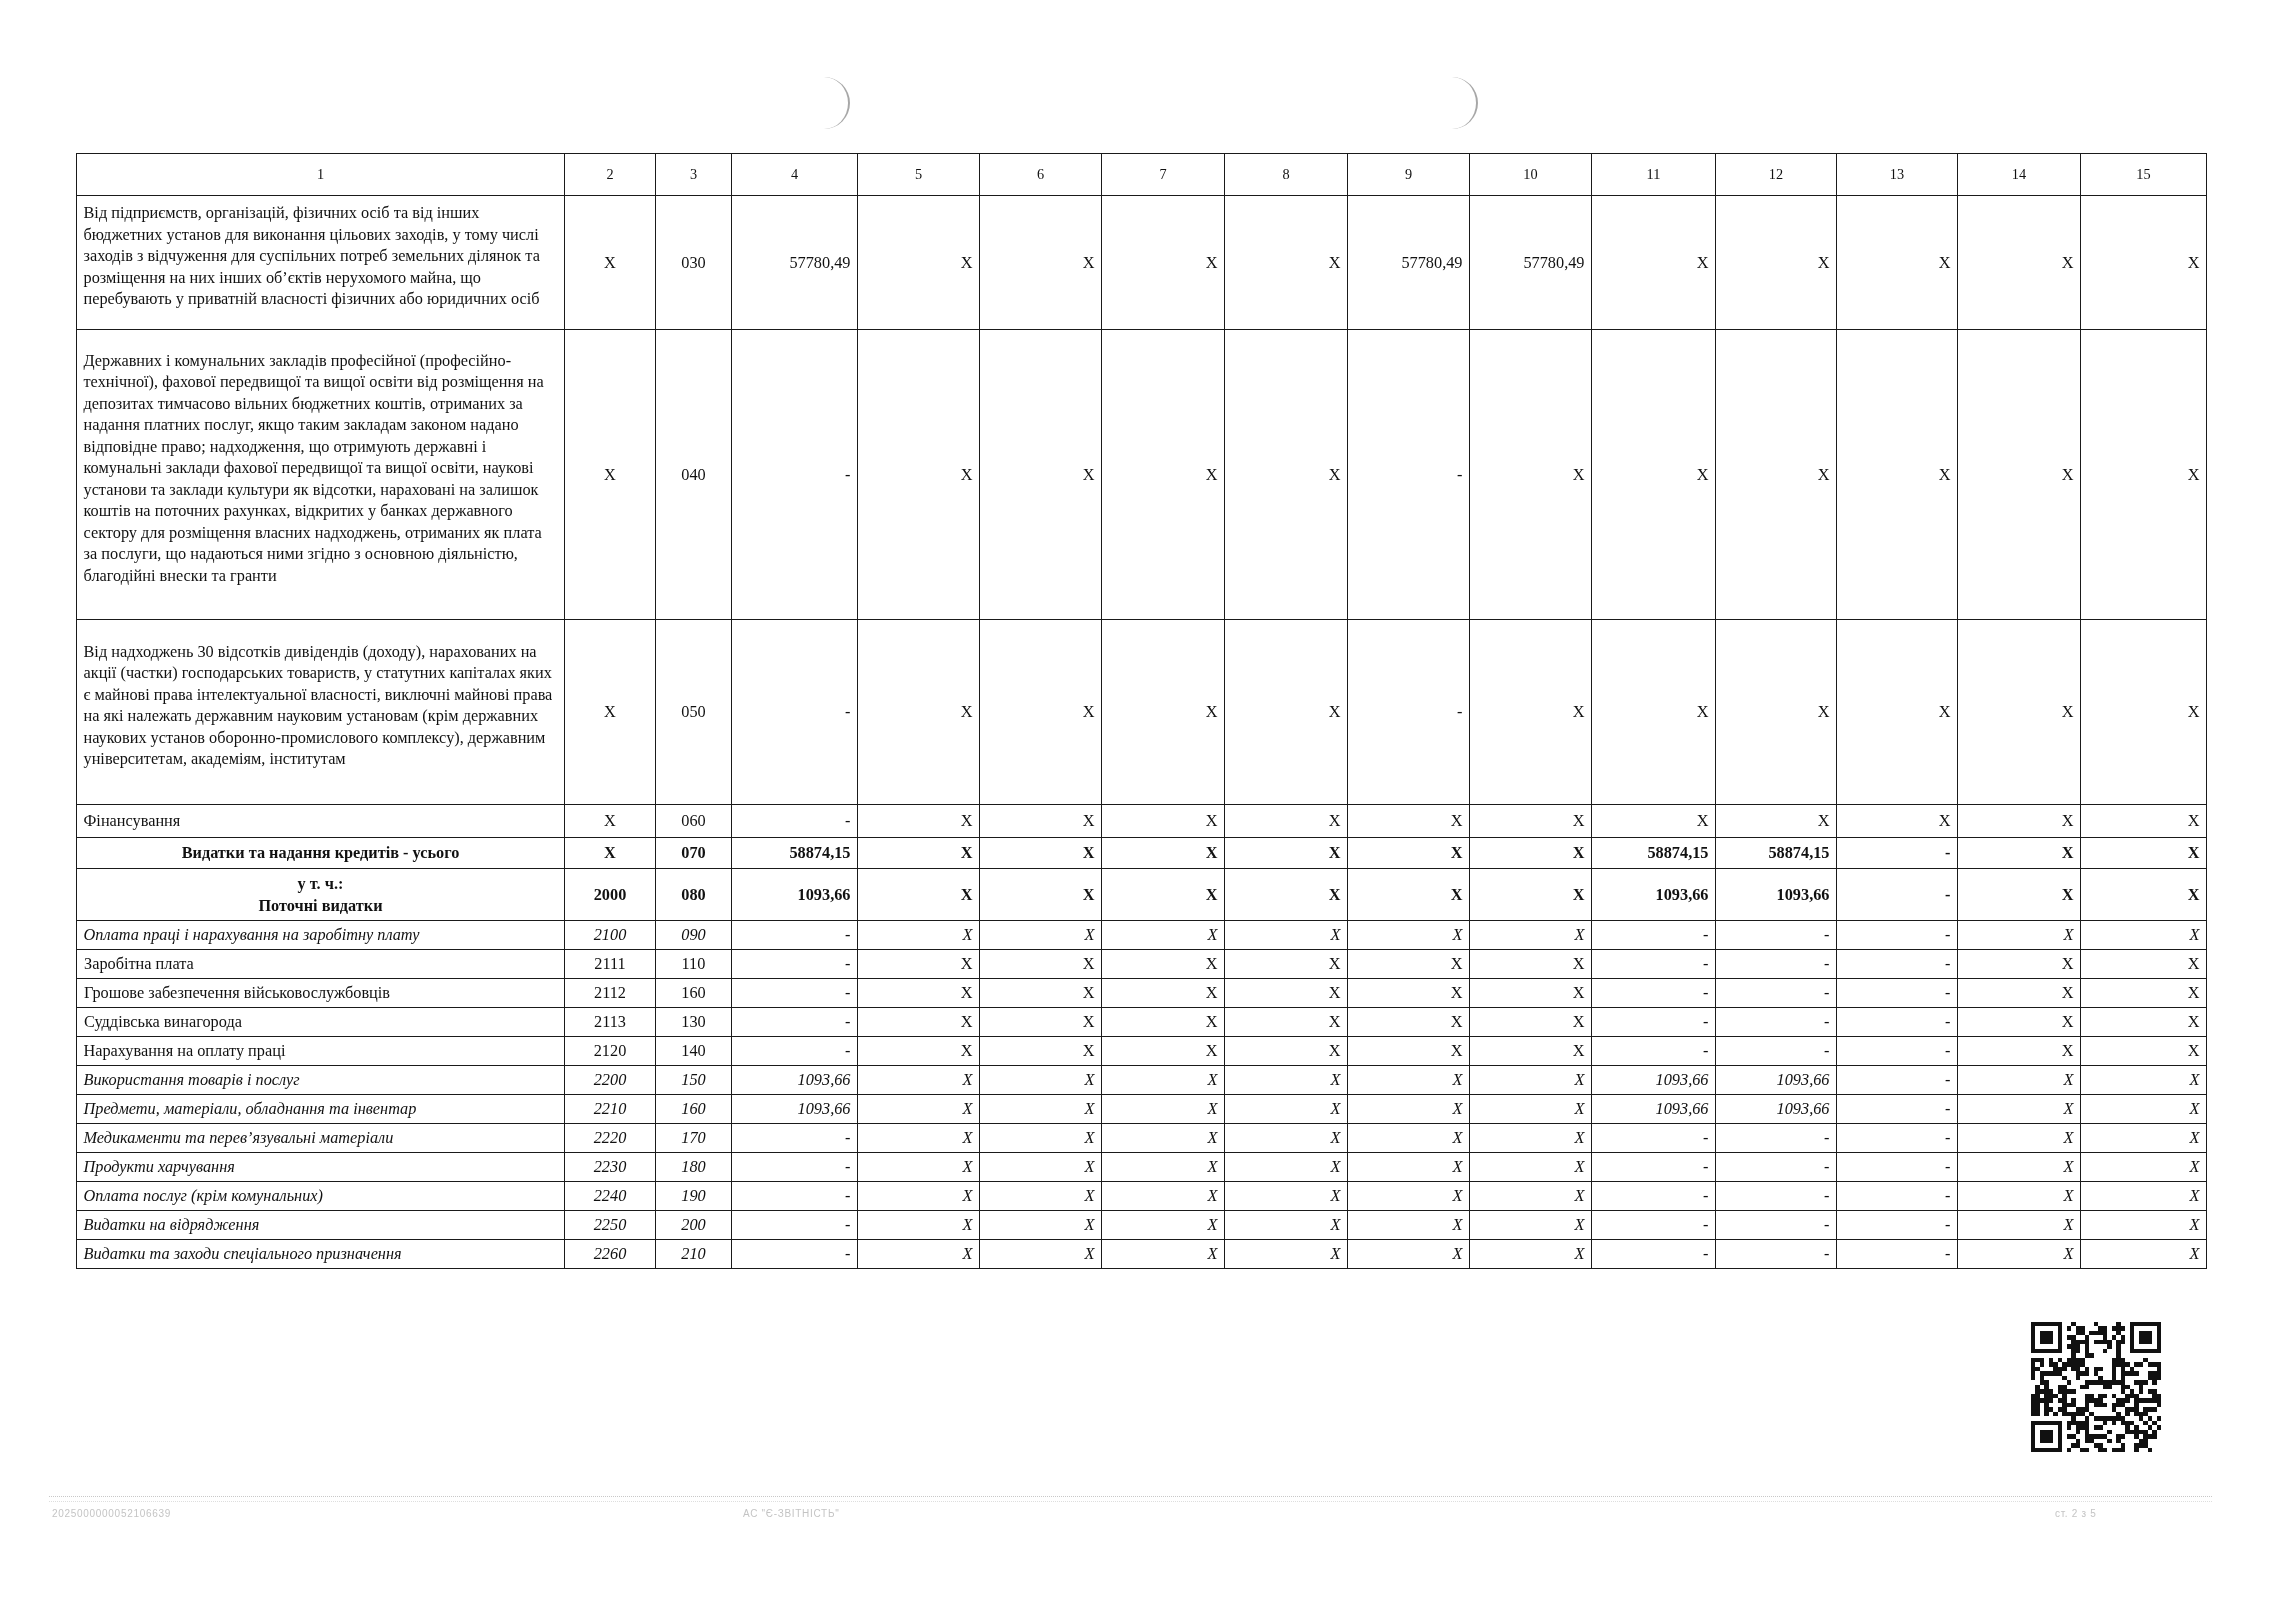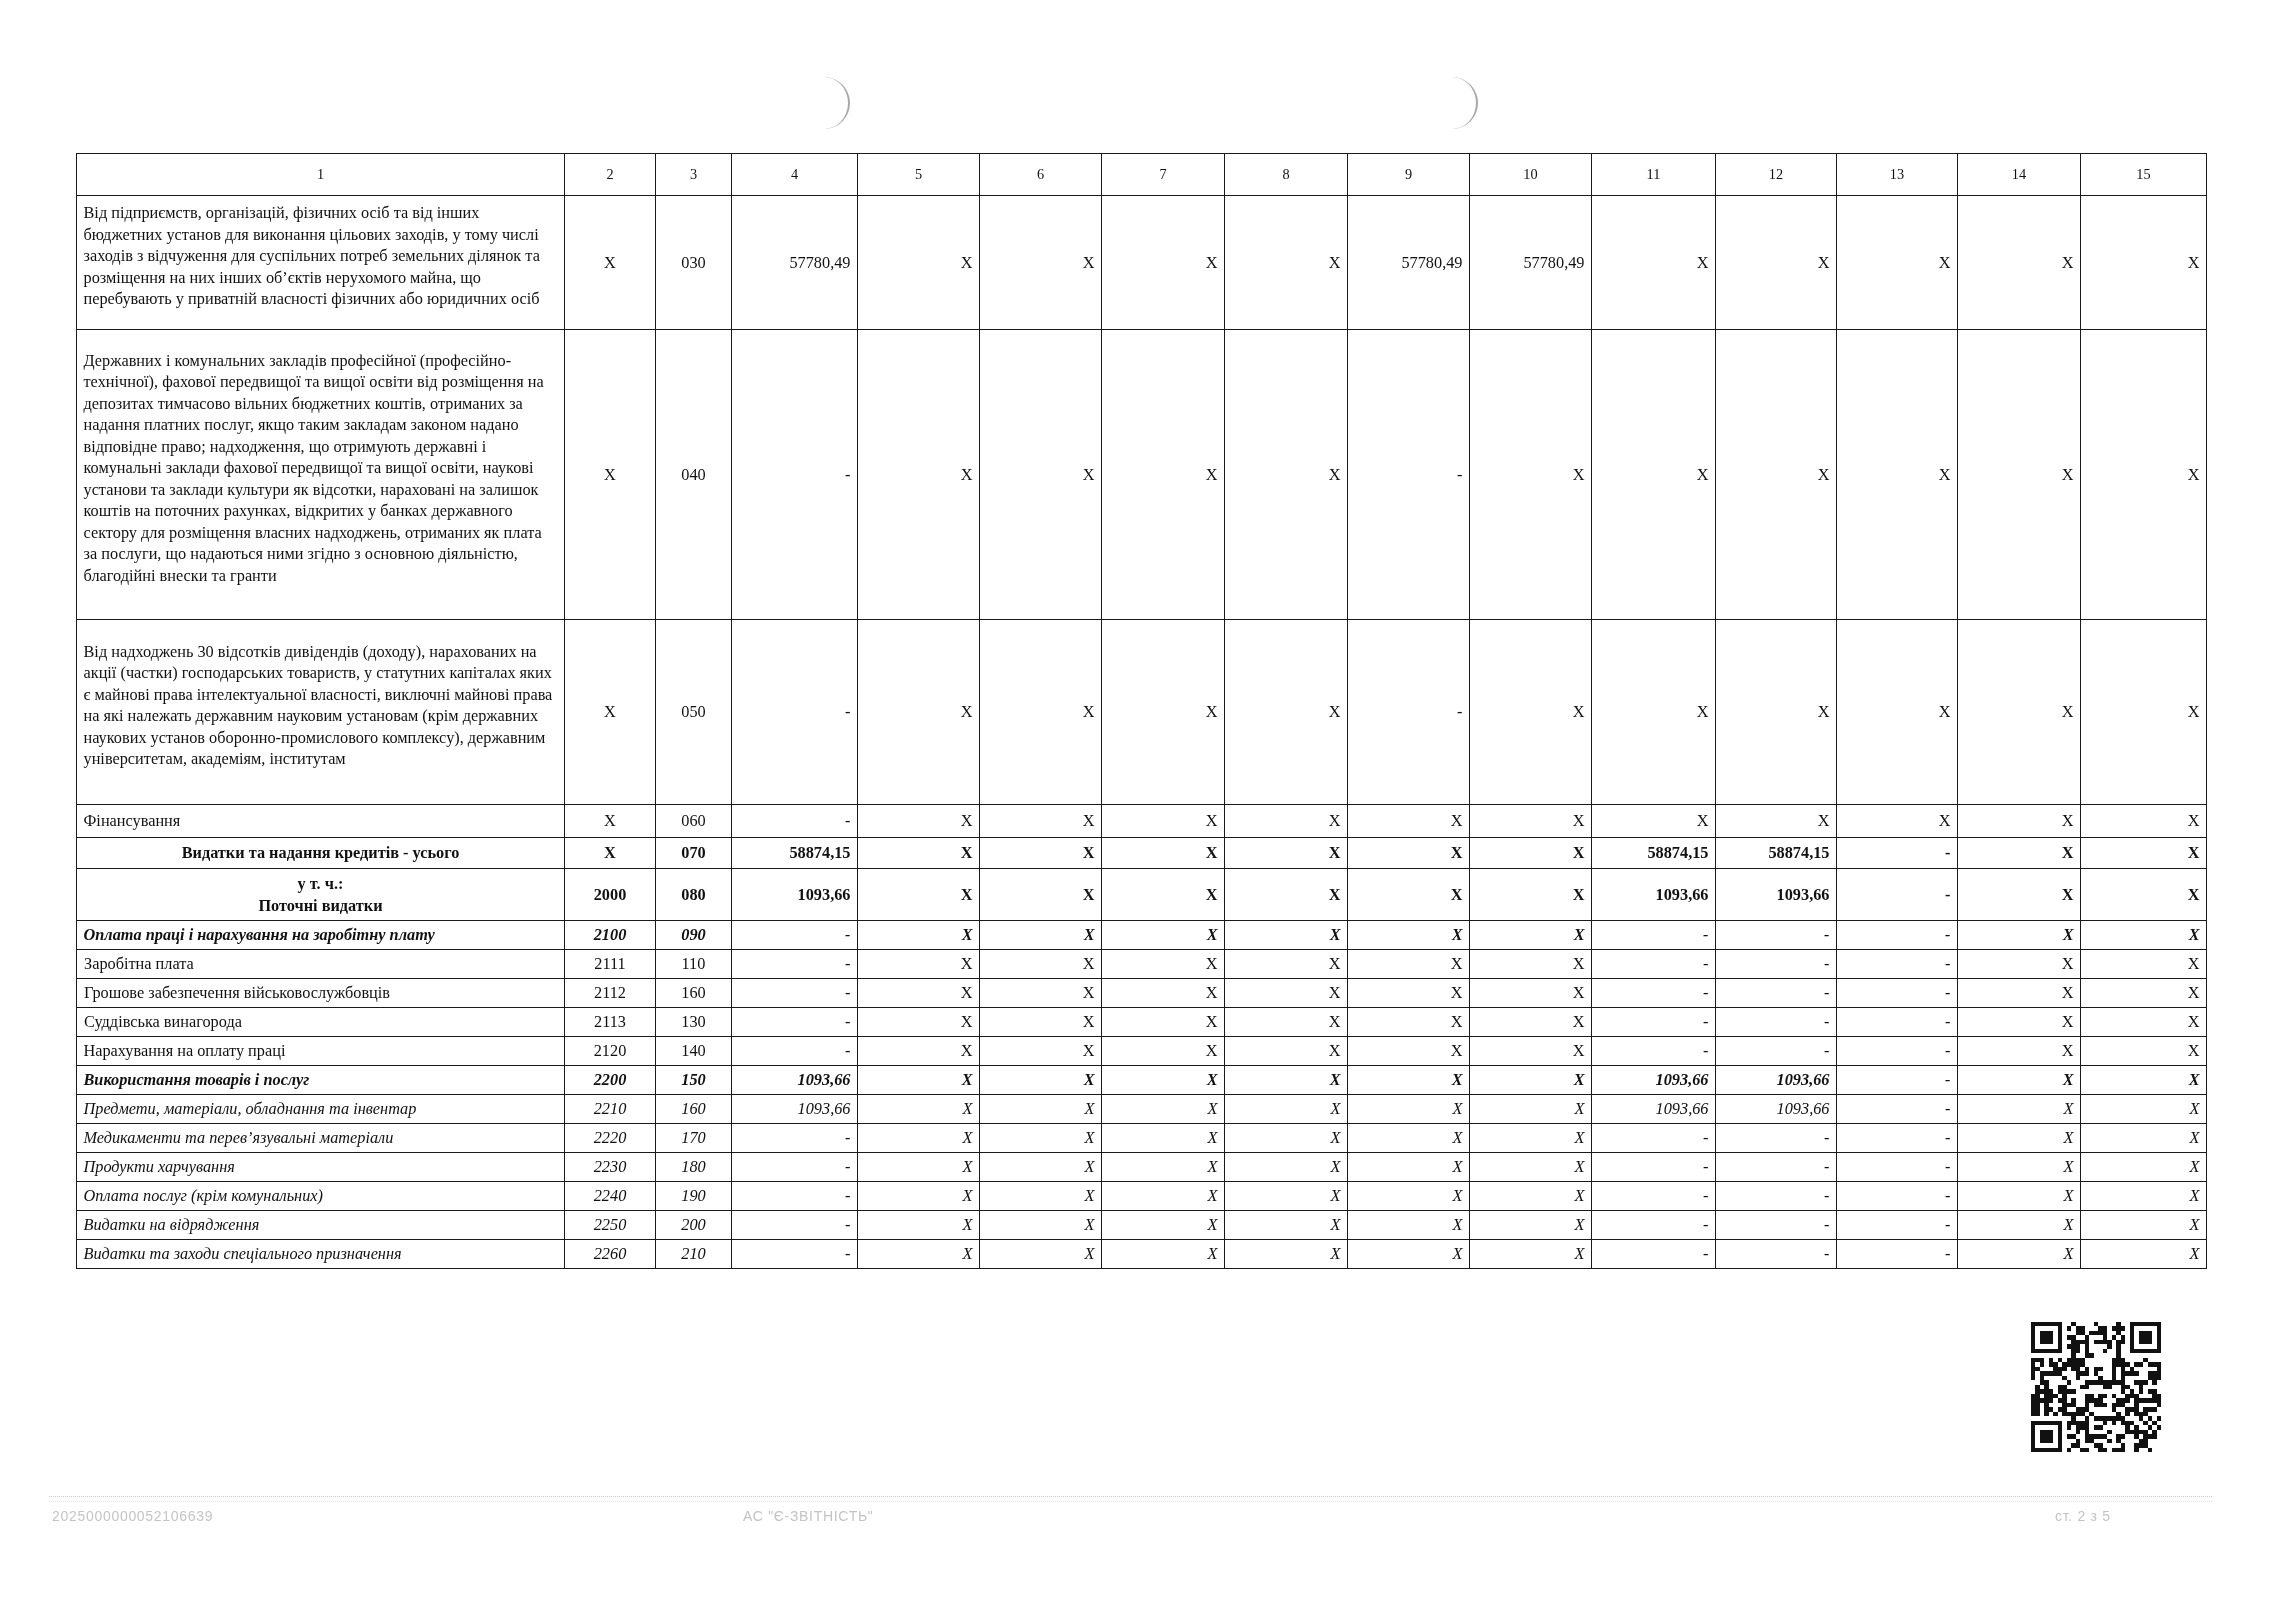"Оплата праці і нарахування на" tr.bold-italic td { font-weight: bold -> normal }
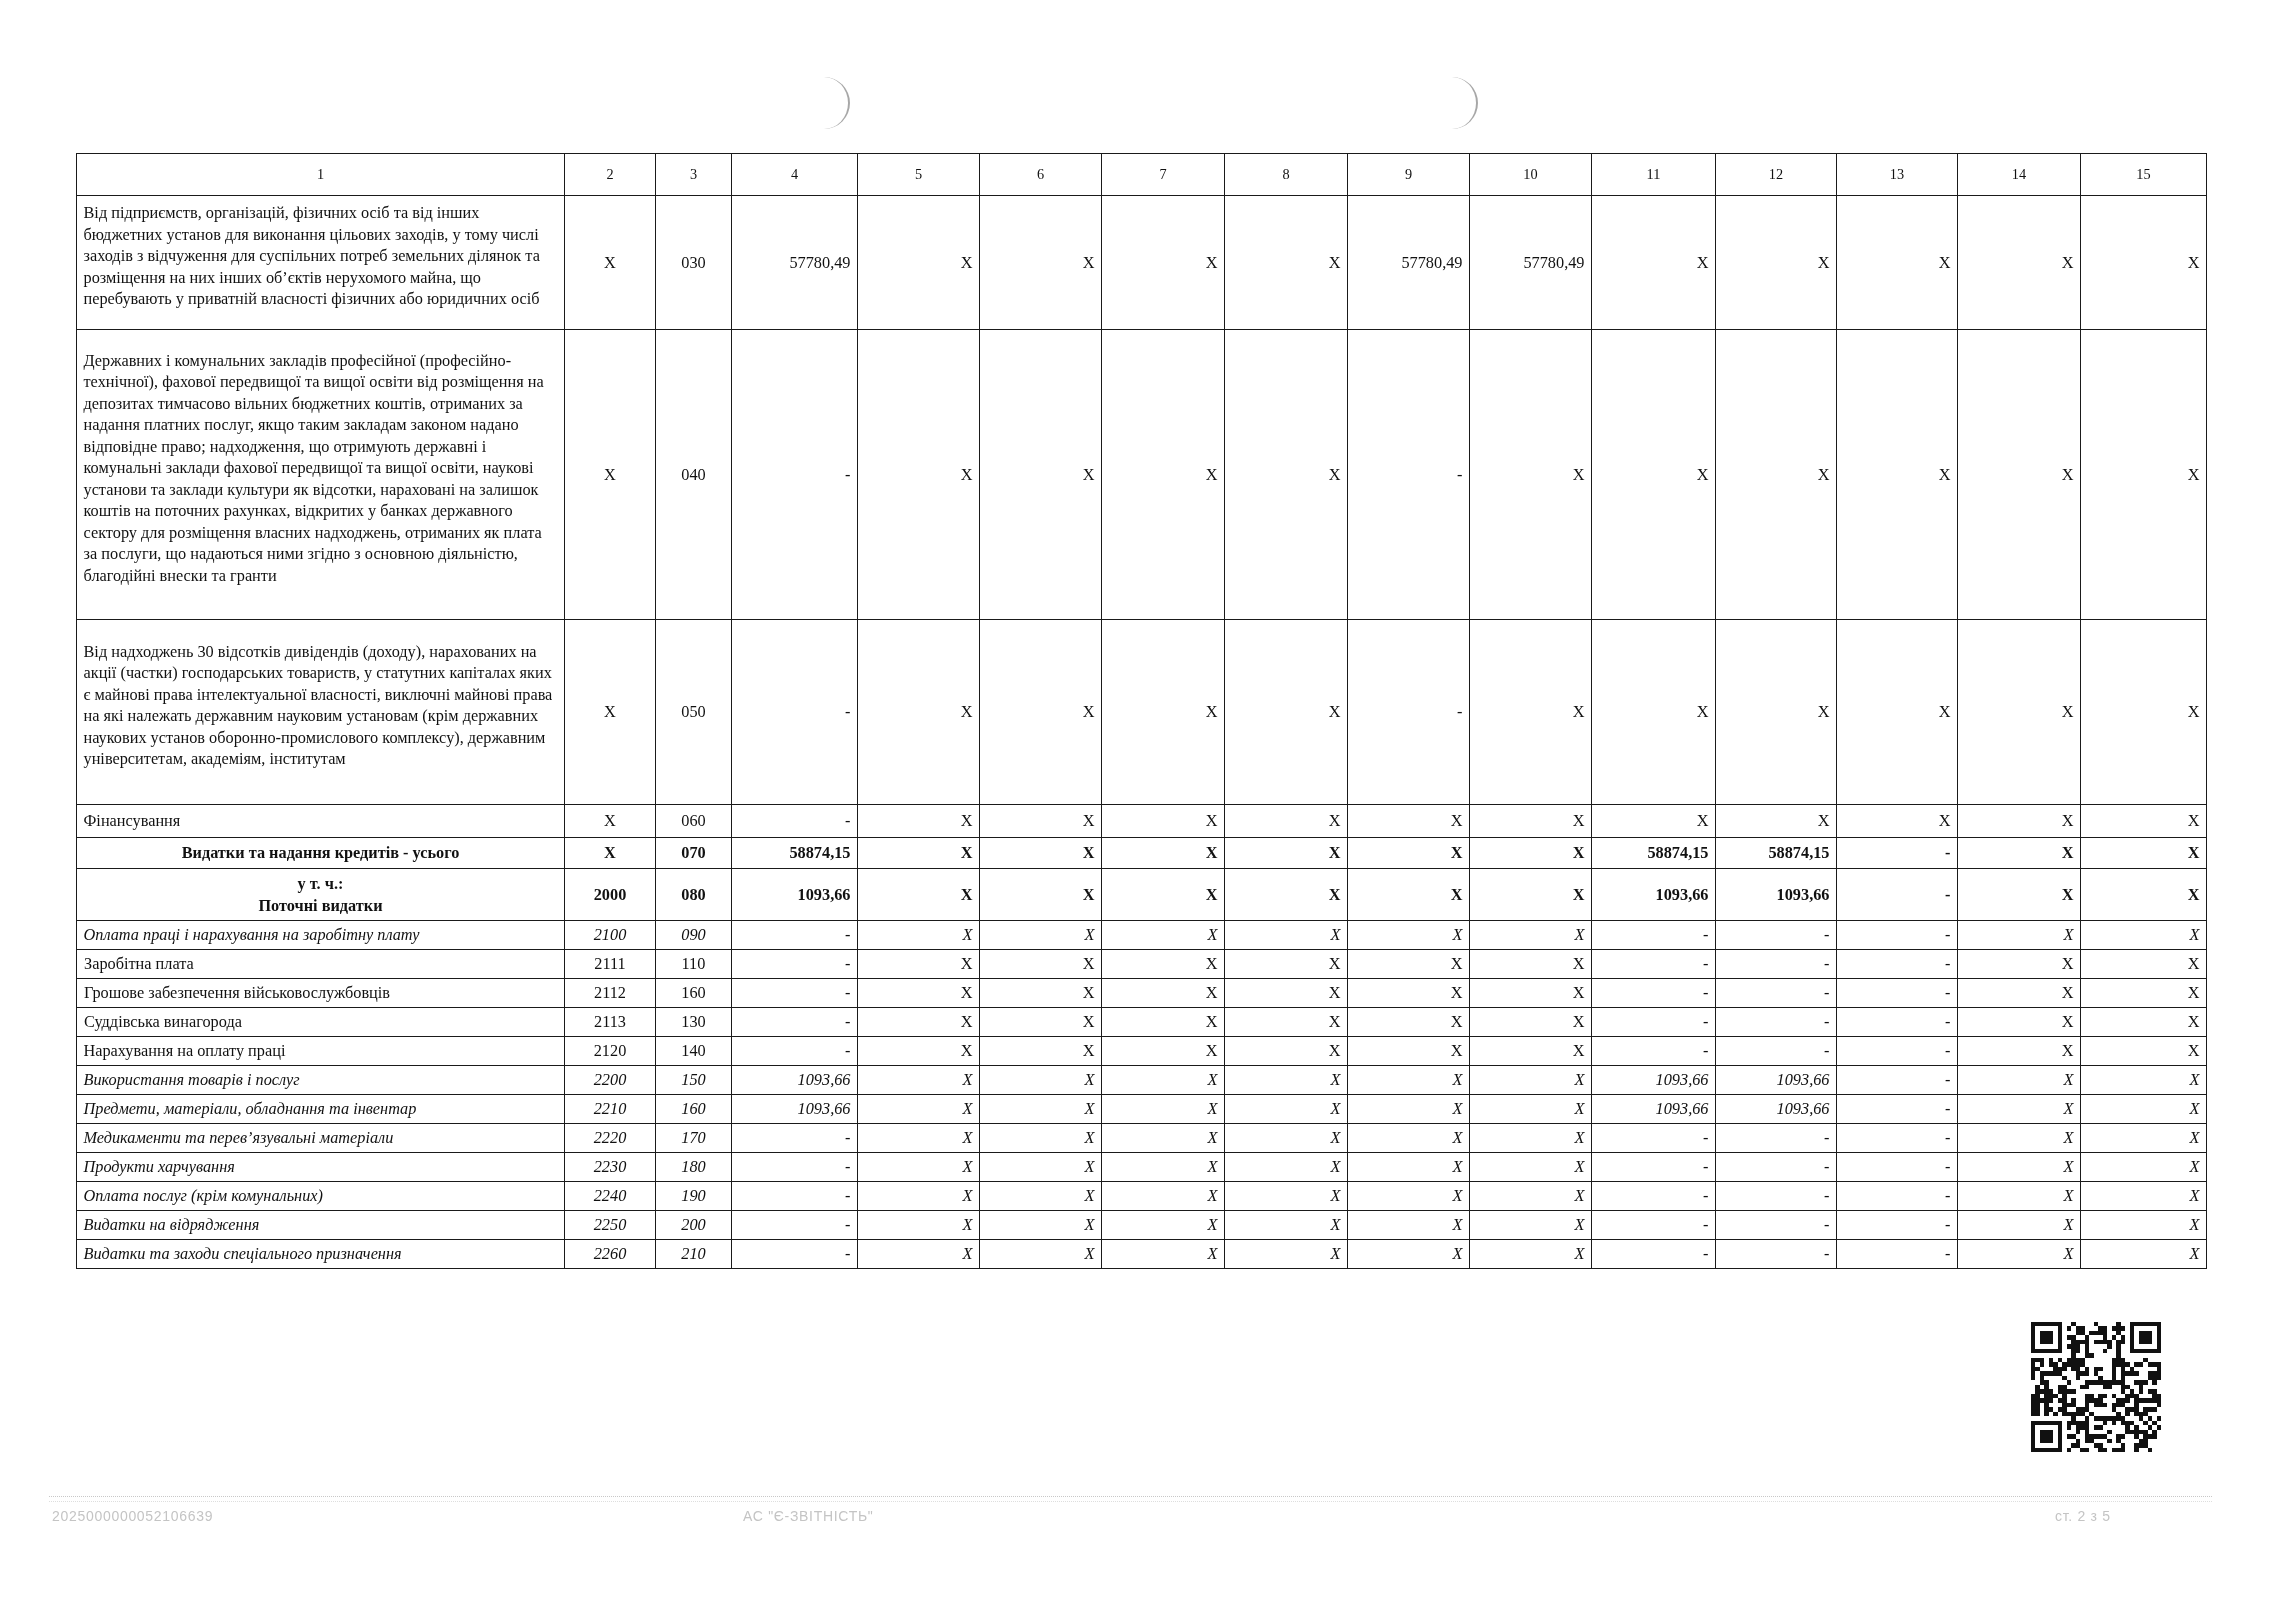"2025000000052106639" .footer-text { font-size: 14px -> 10px }
